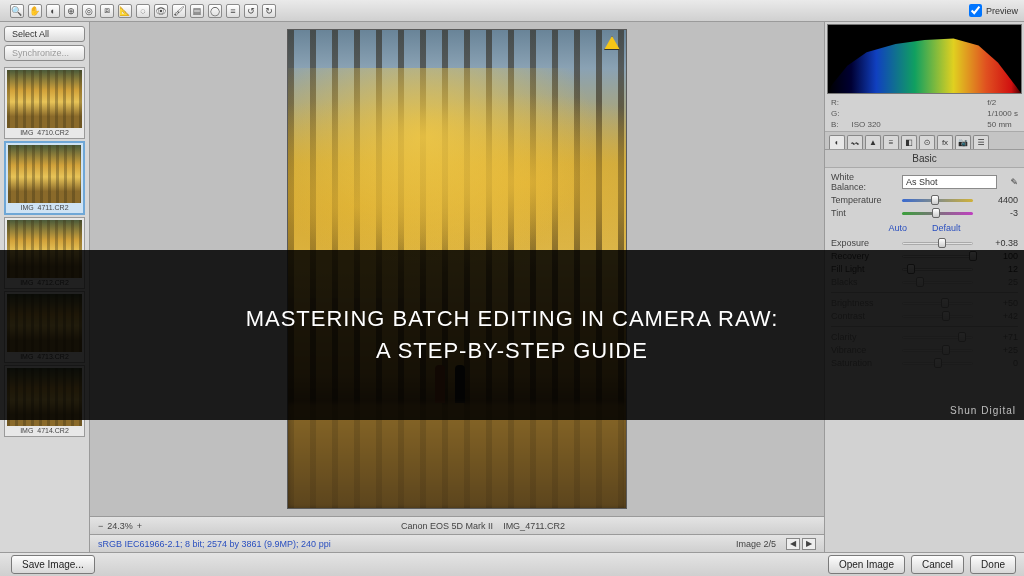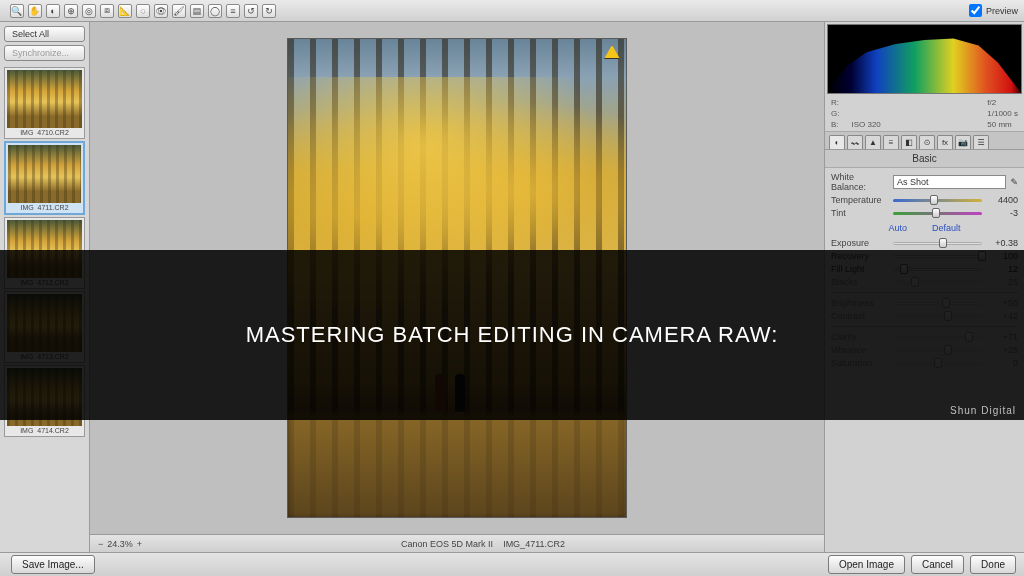"White Balance:" .row { gap: 4px -> 13px }
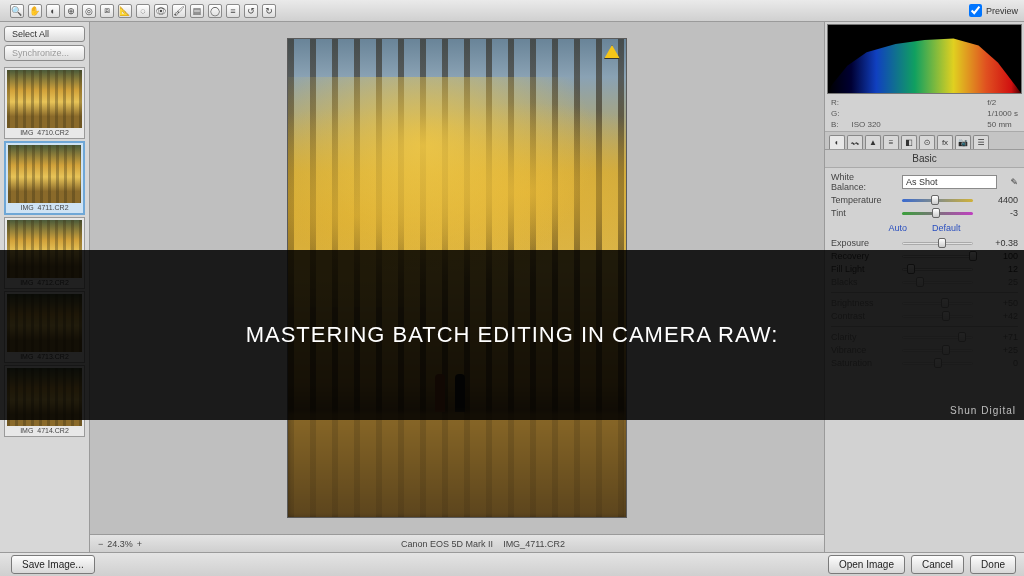"A STEP-BY-STEP GUIDE" h2 { html: none -> <h2>A STEP-BY-STEP GUIDE</h2> }
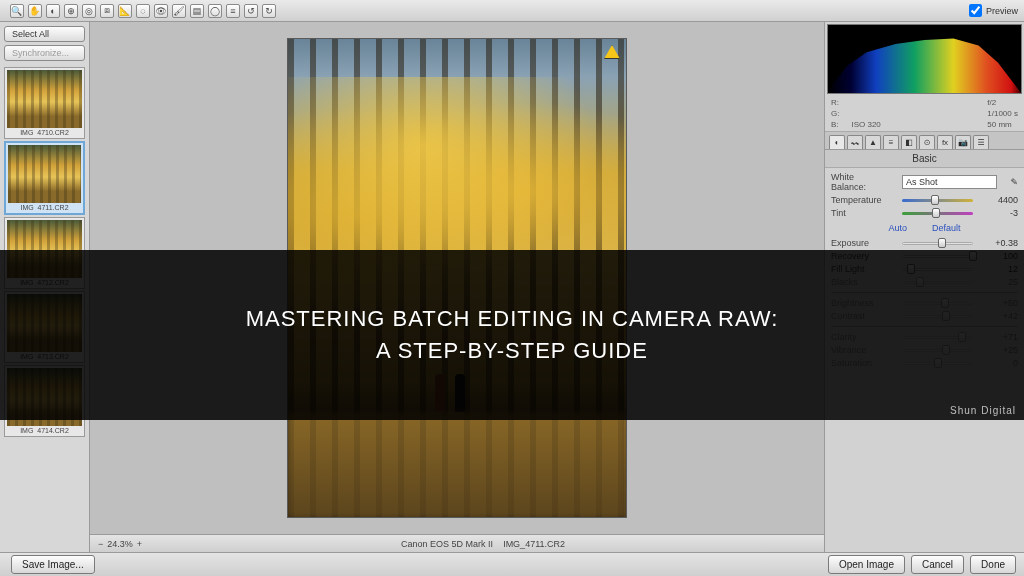"sRGB IEC61966-2.1; 8 bit; 2574" div.statusbar { html: none -> <div> <span>sRGB IEC61966-2.1; 8 bit; 2574 by 3861 (9.9MP); 240 ppi</span> <div> <span>Image 2/5</span> <div> <div>◀</div> <div>▶</div> </div> </div> </div> }
